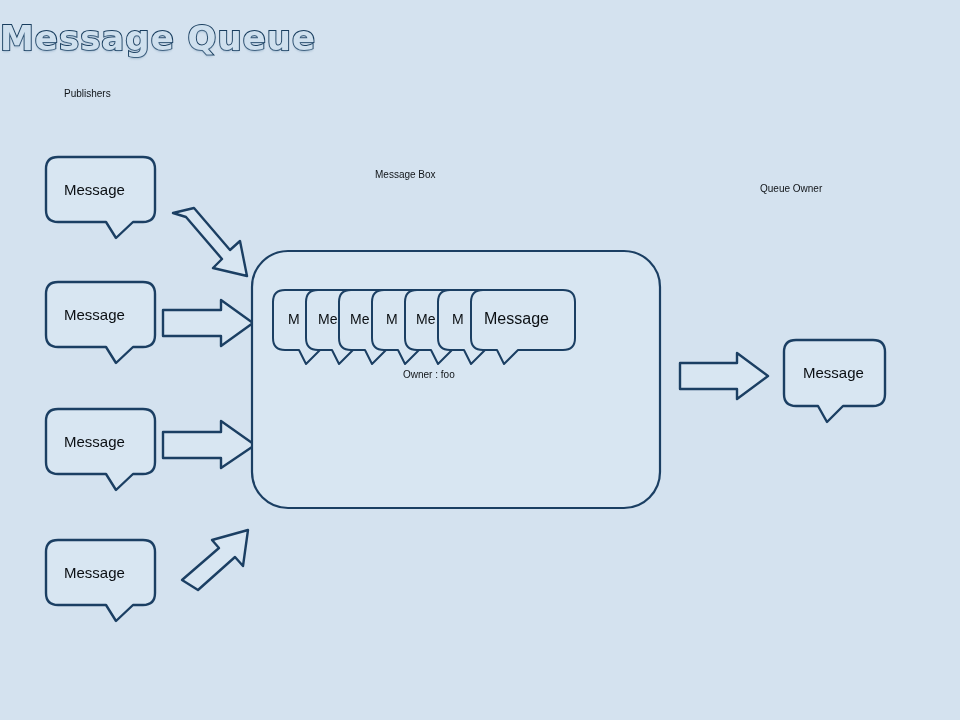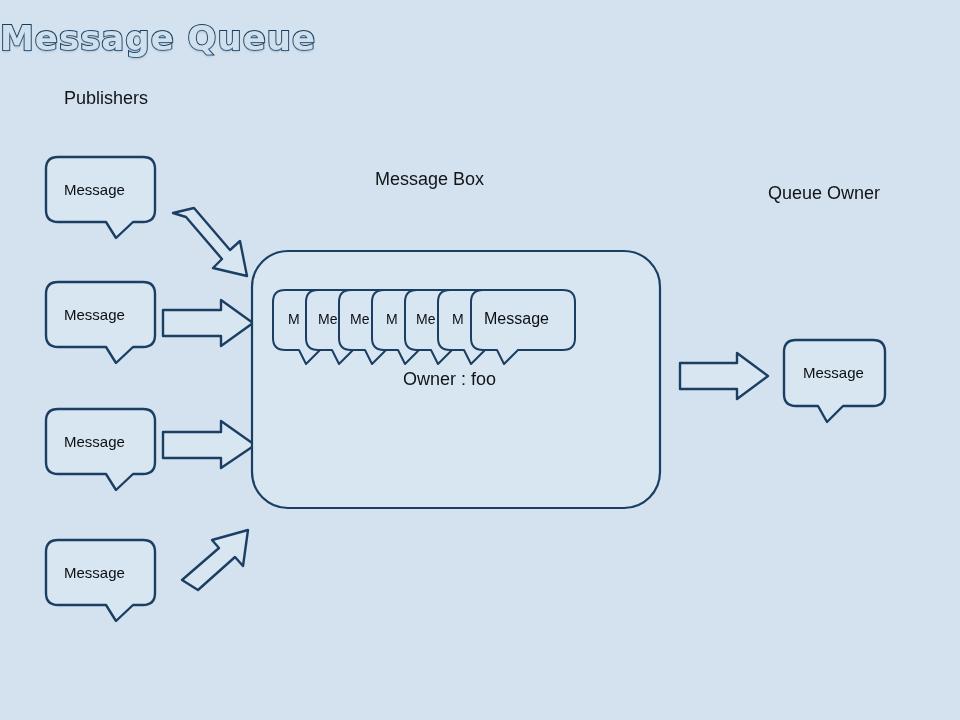"Publishers" .lbl { font-size: 18px -> 10px }
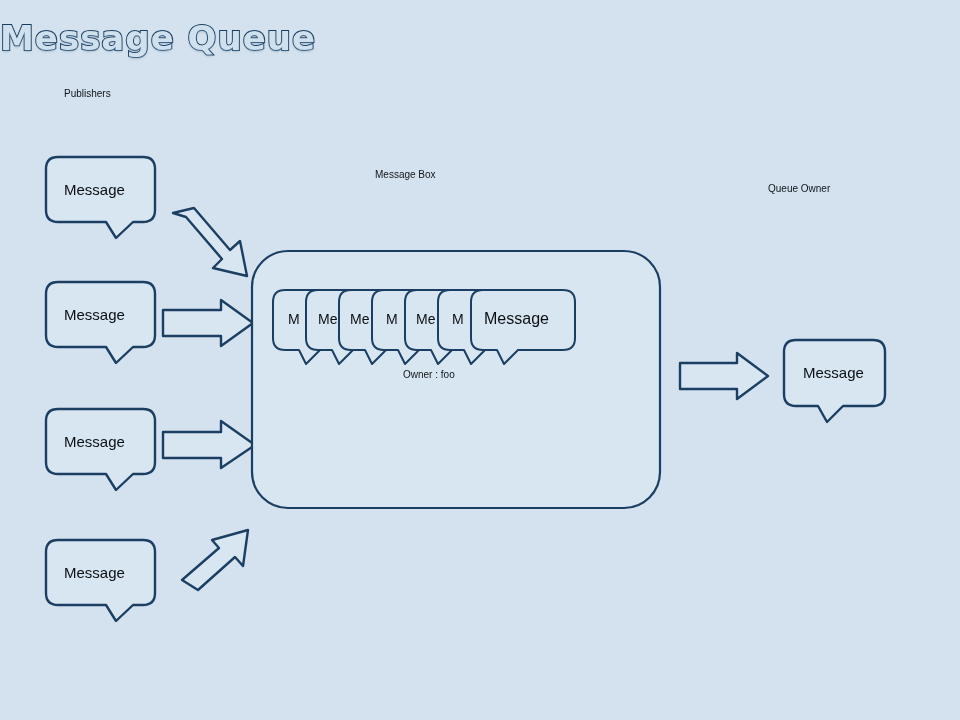"Queue Owner" div.lbl { margin-left: 8px -> none }
